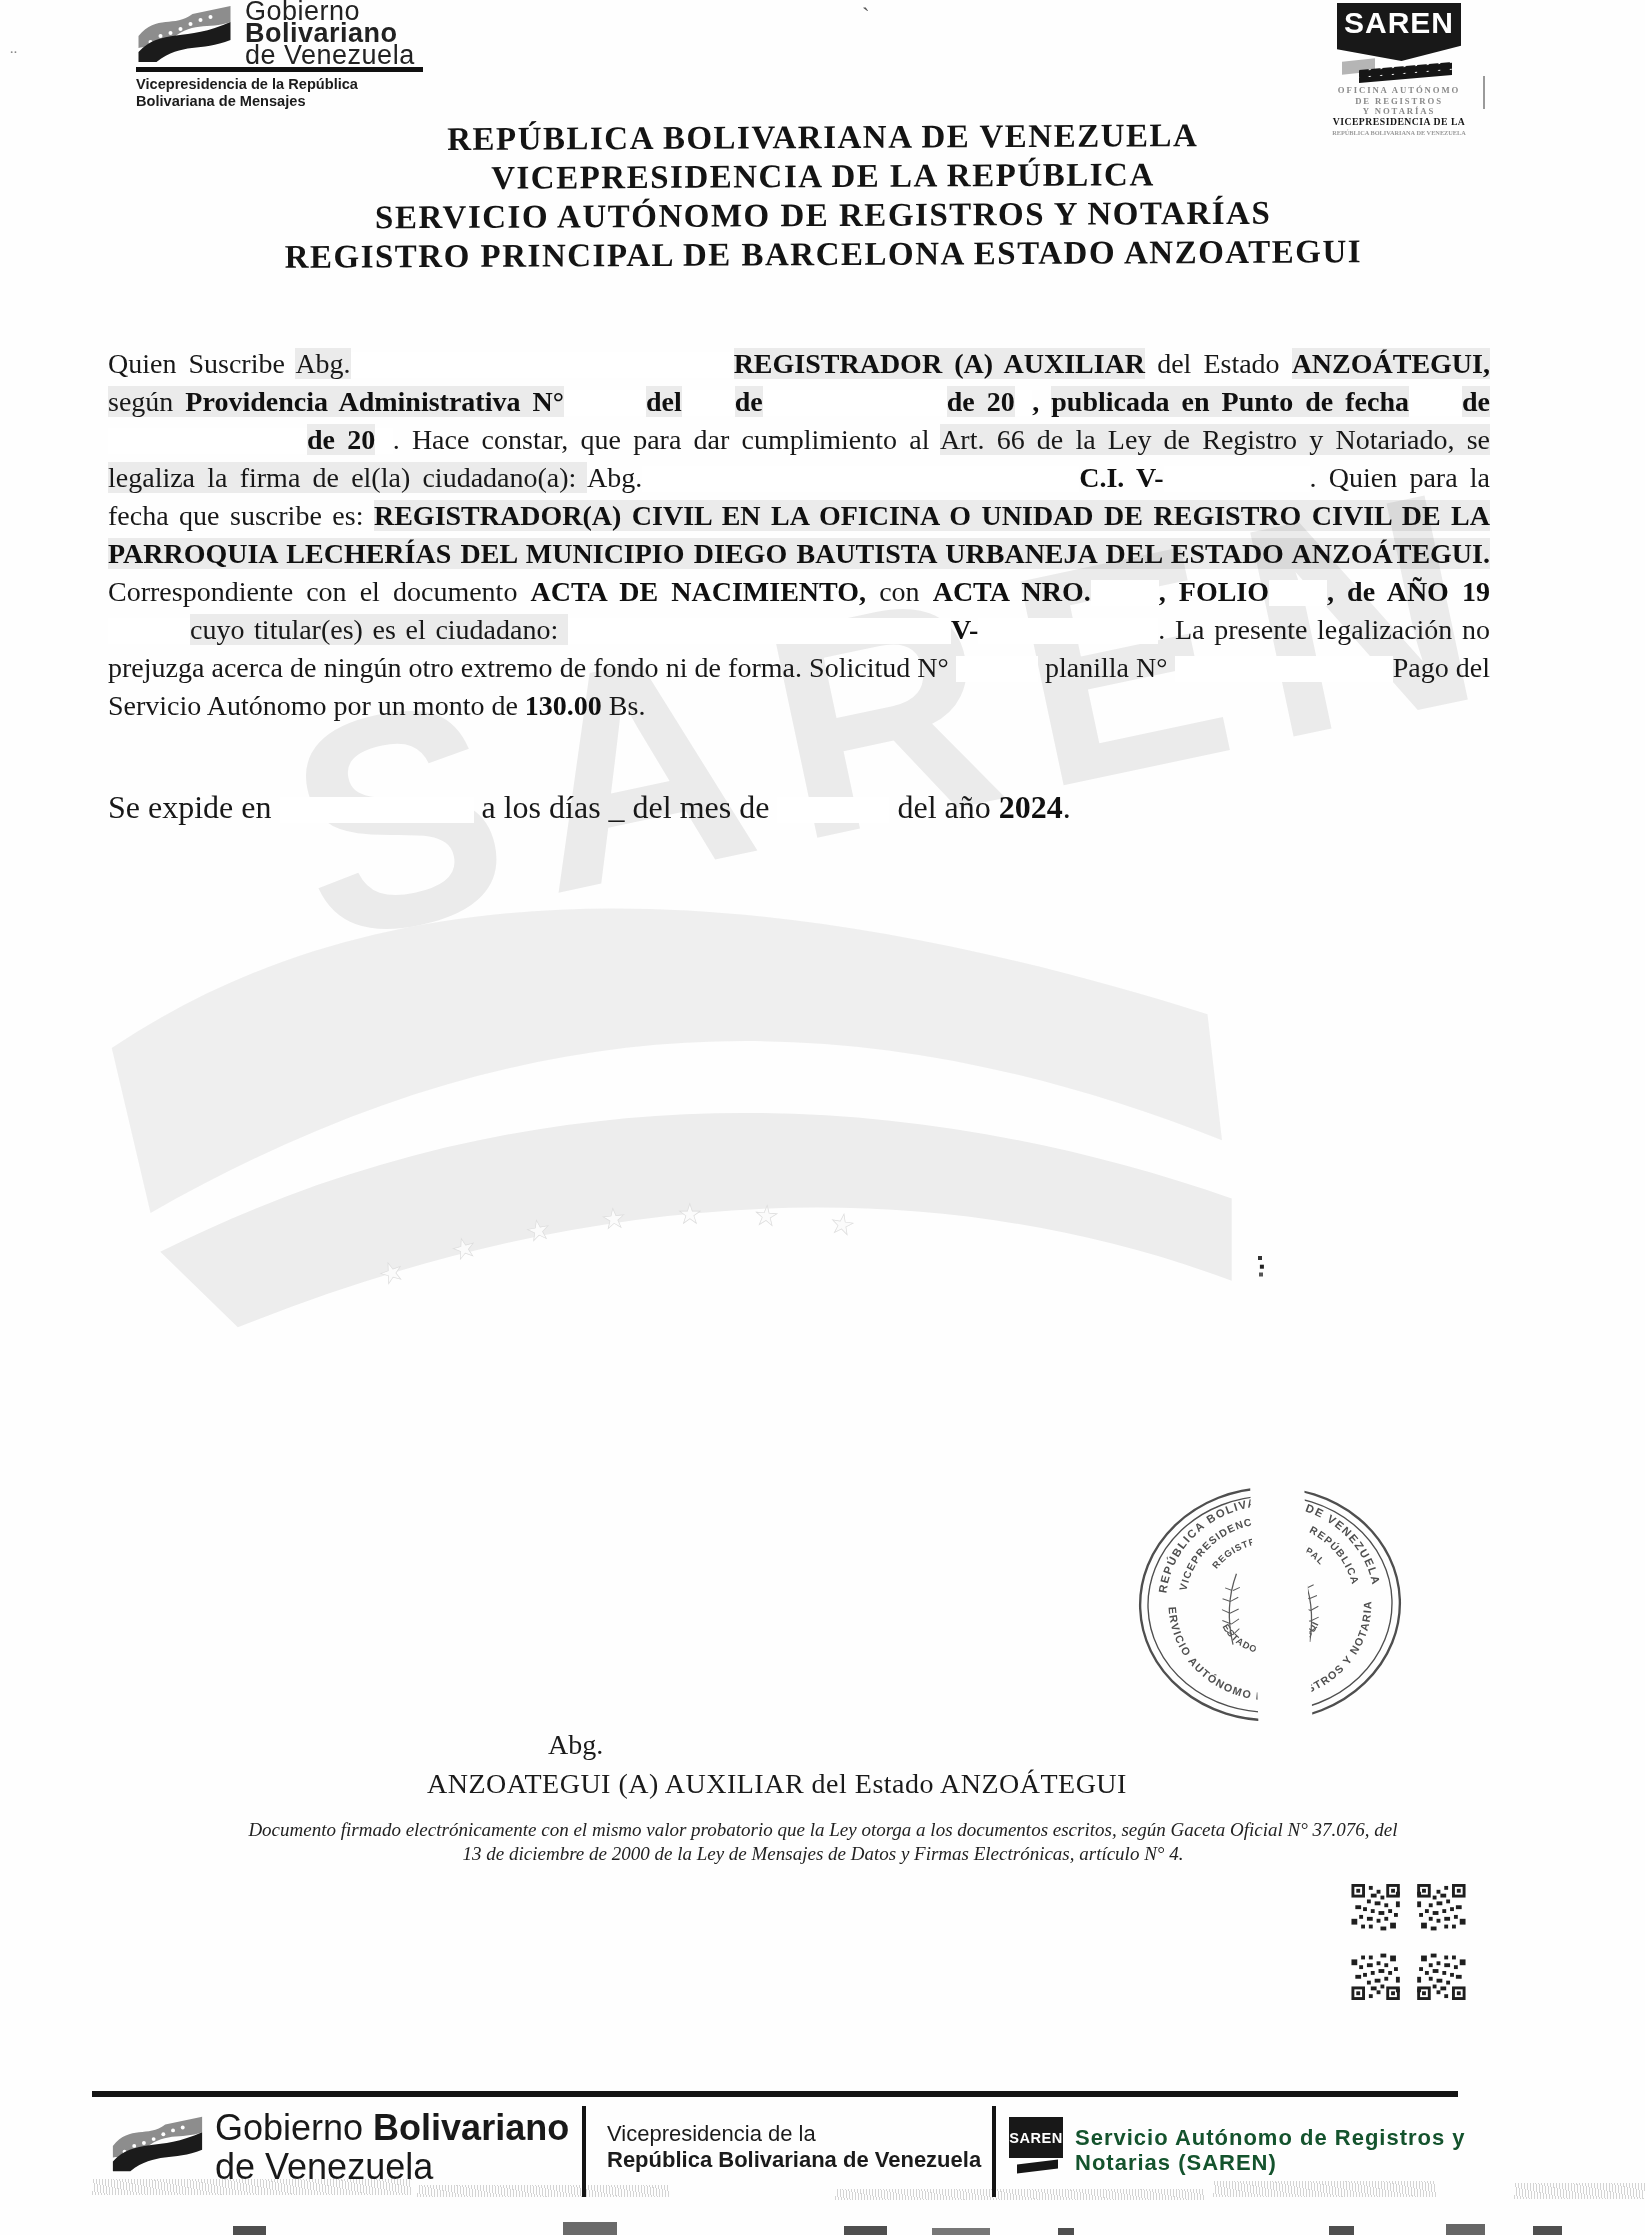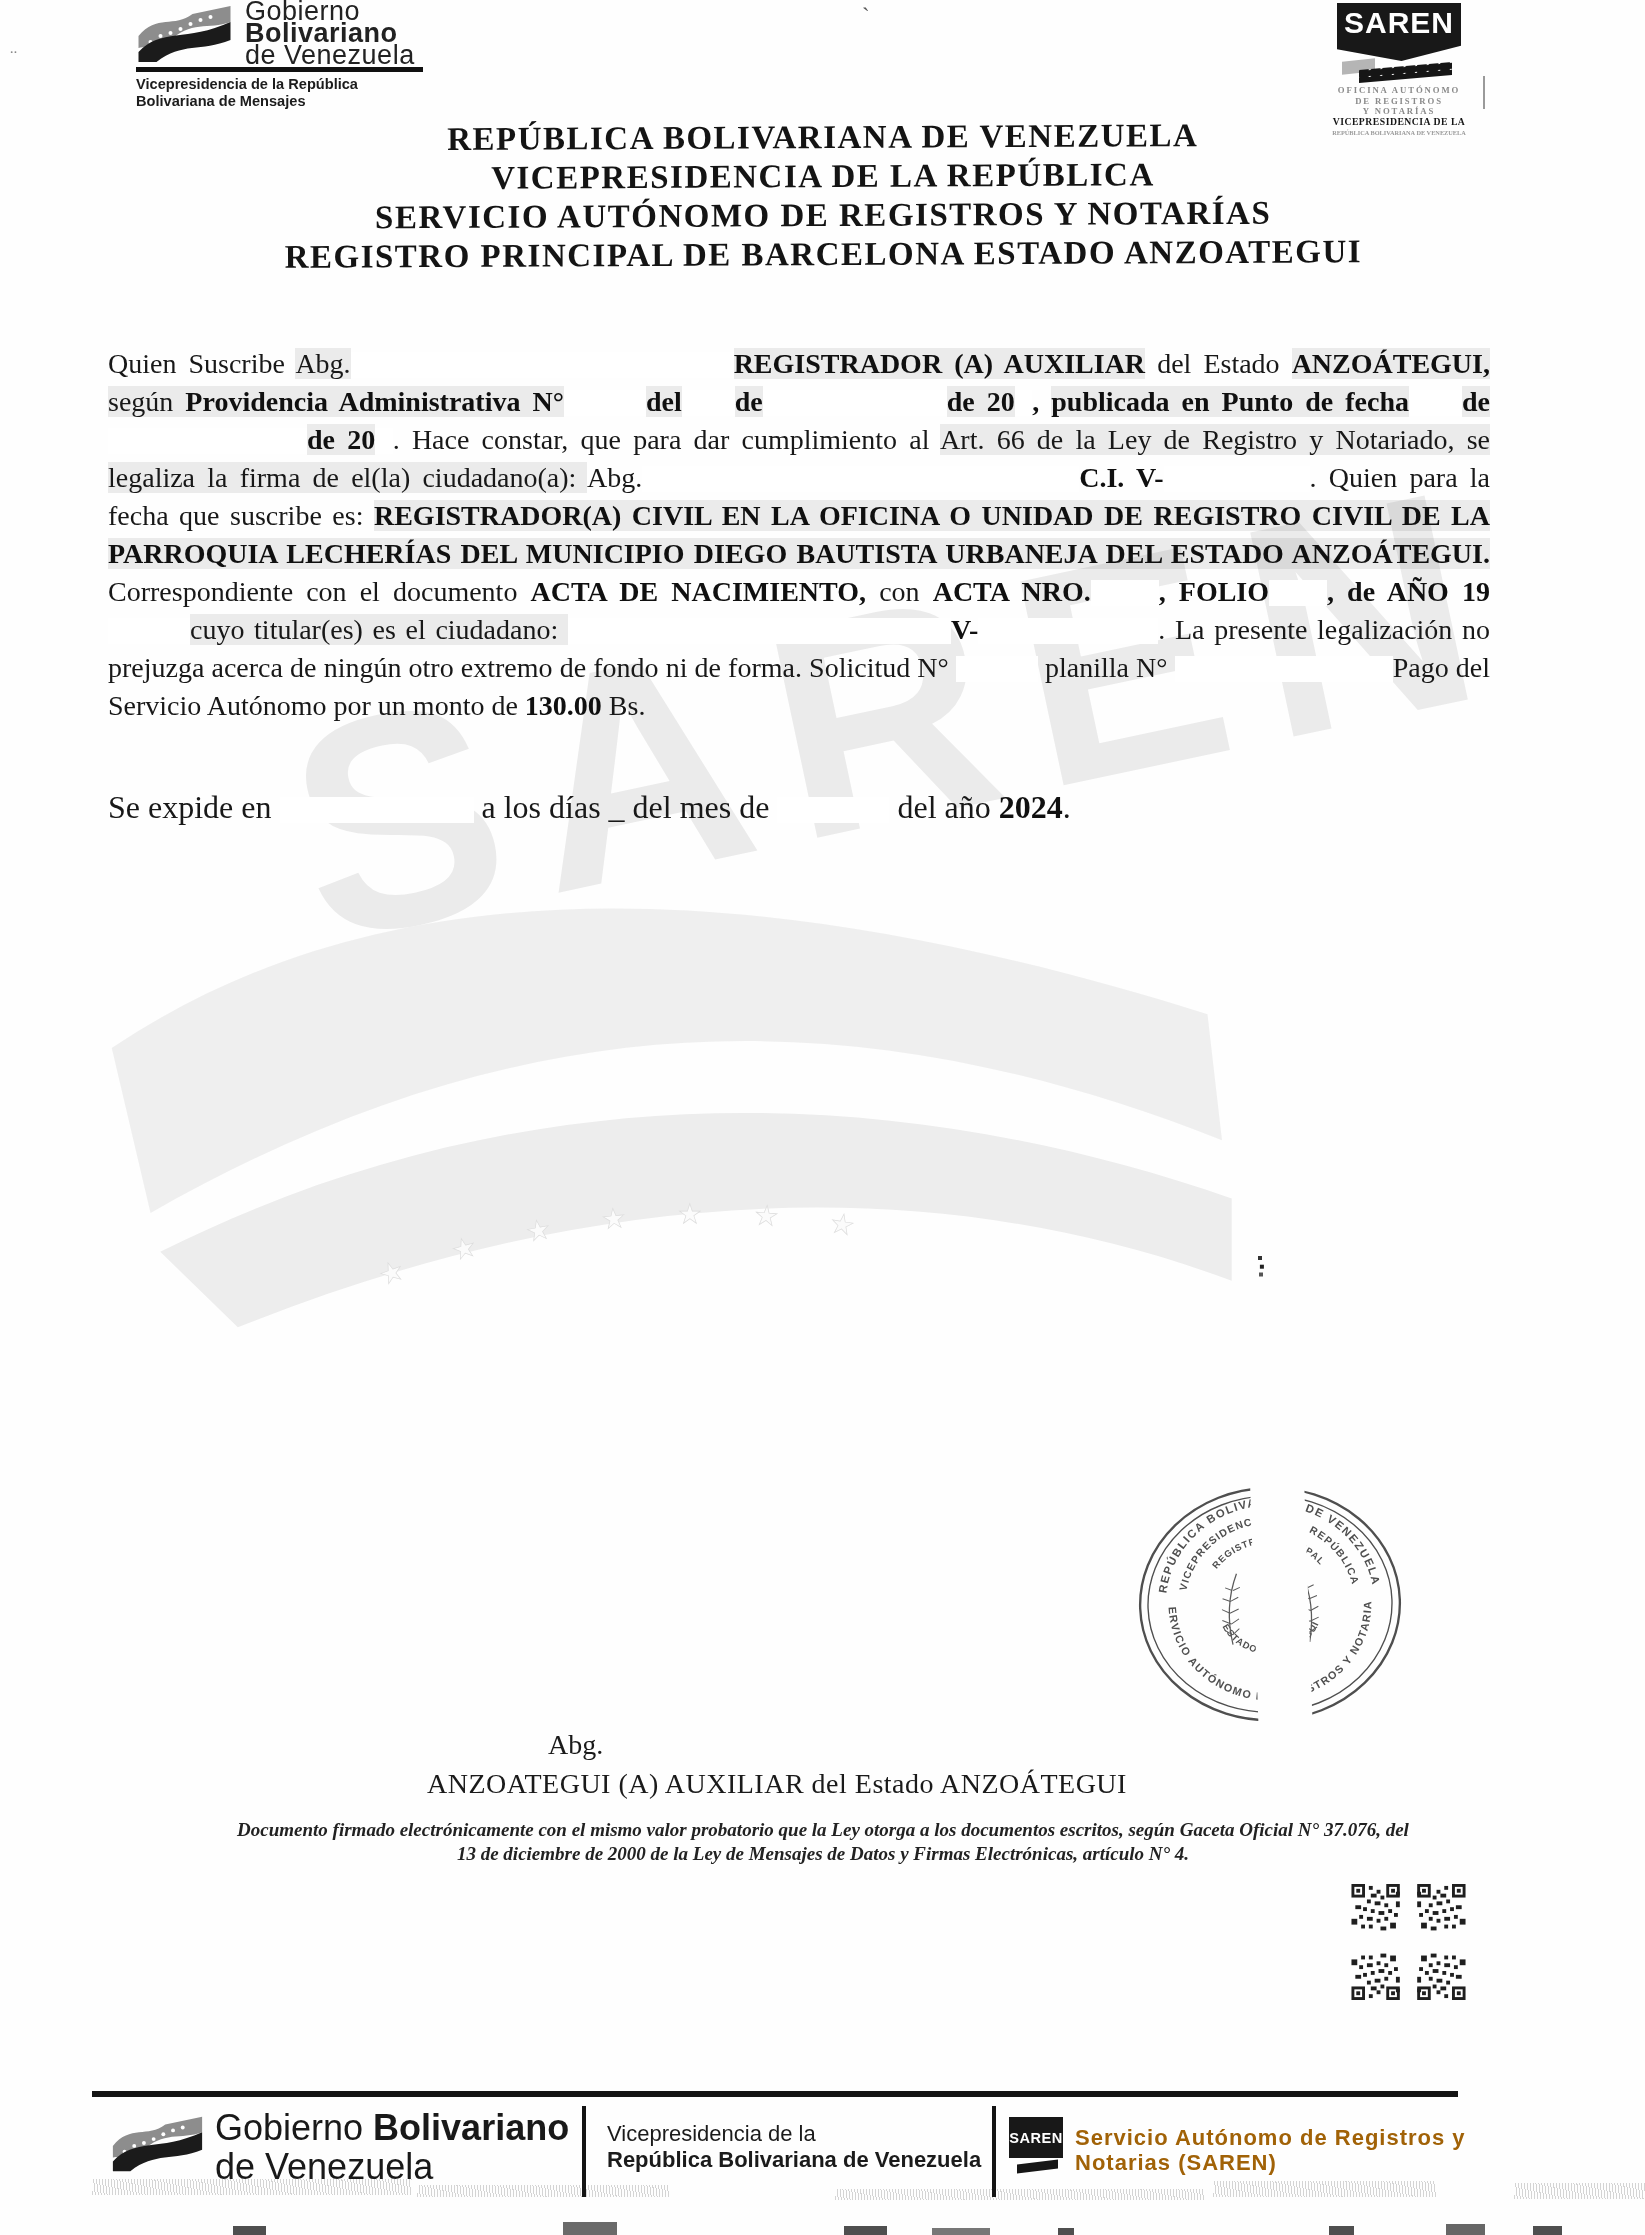"Documento firmado electrónicamente con" .disclaimer { font-weight: bold -> normal }
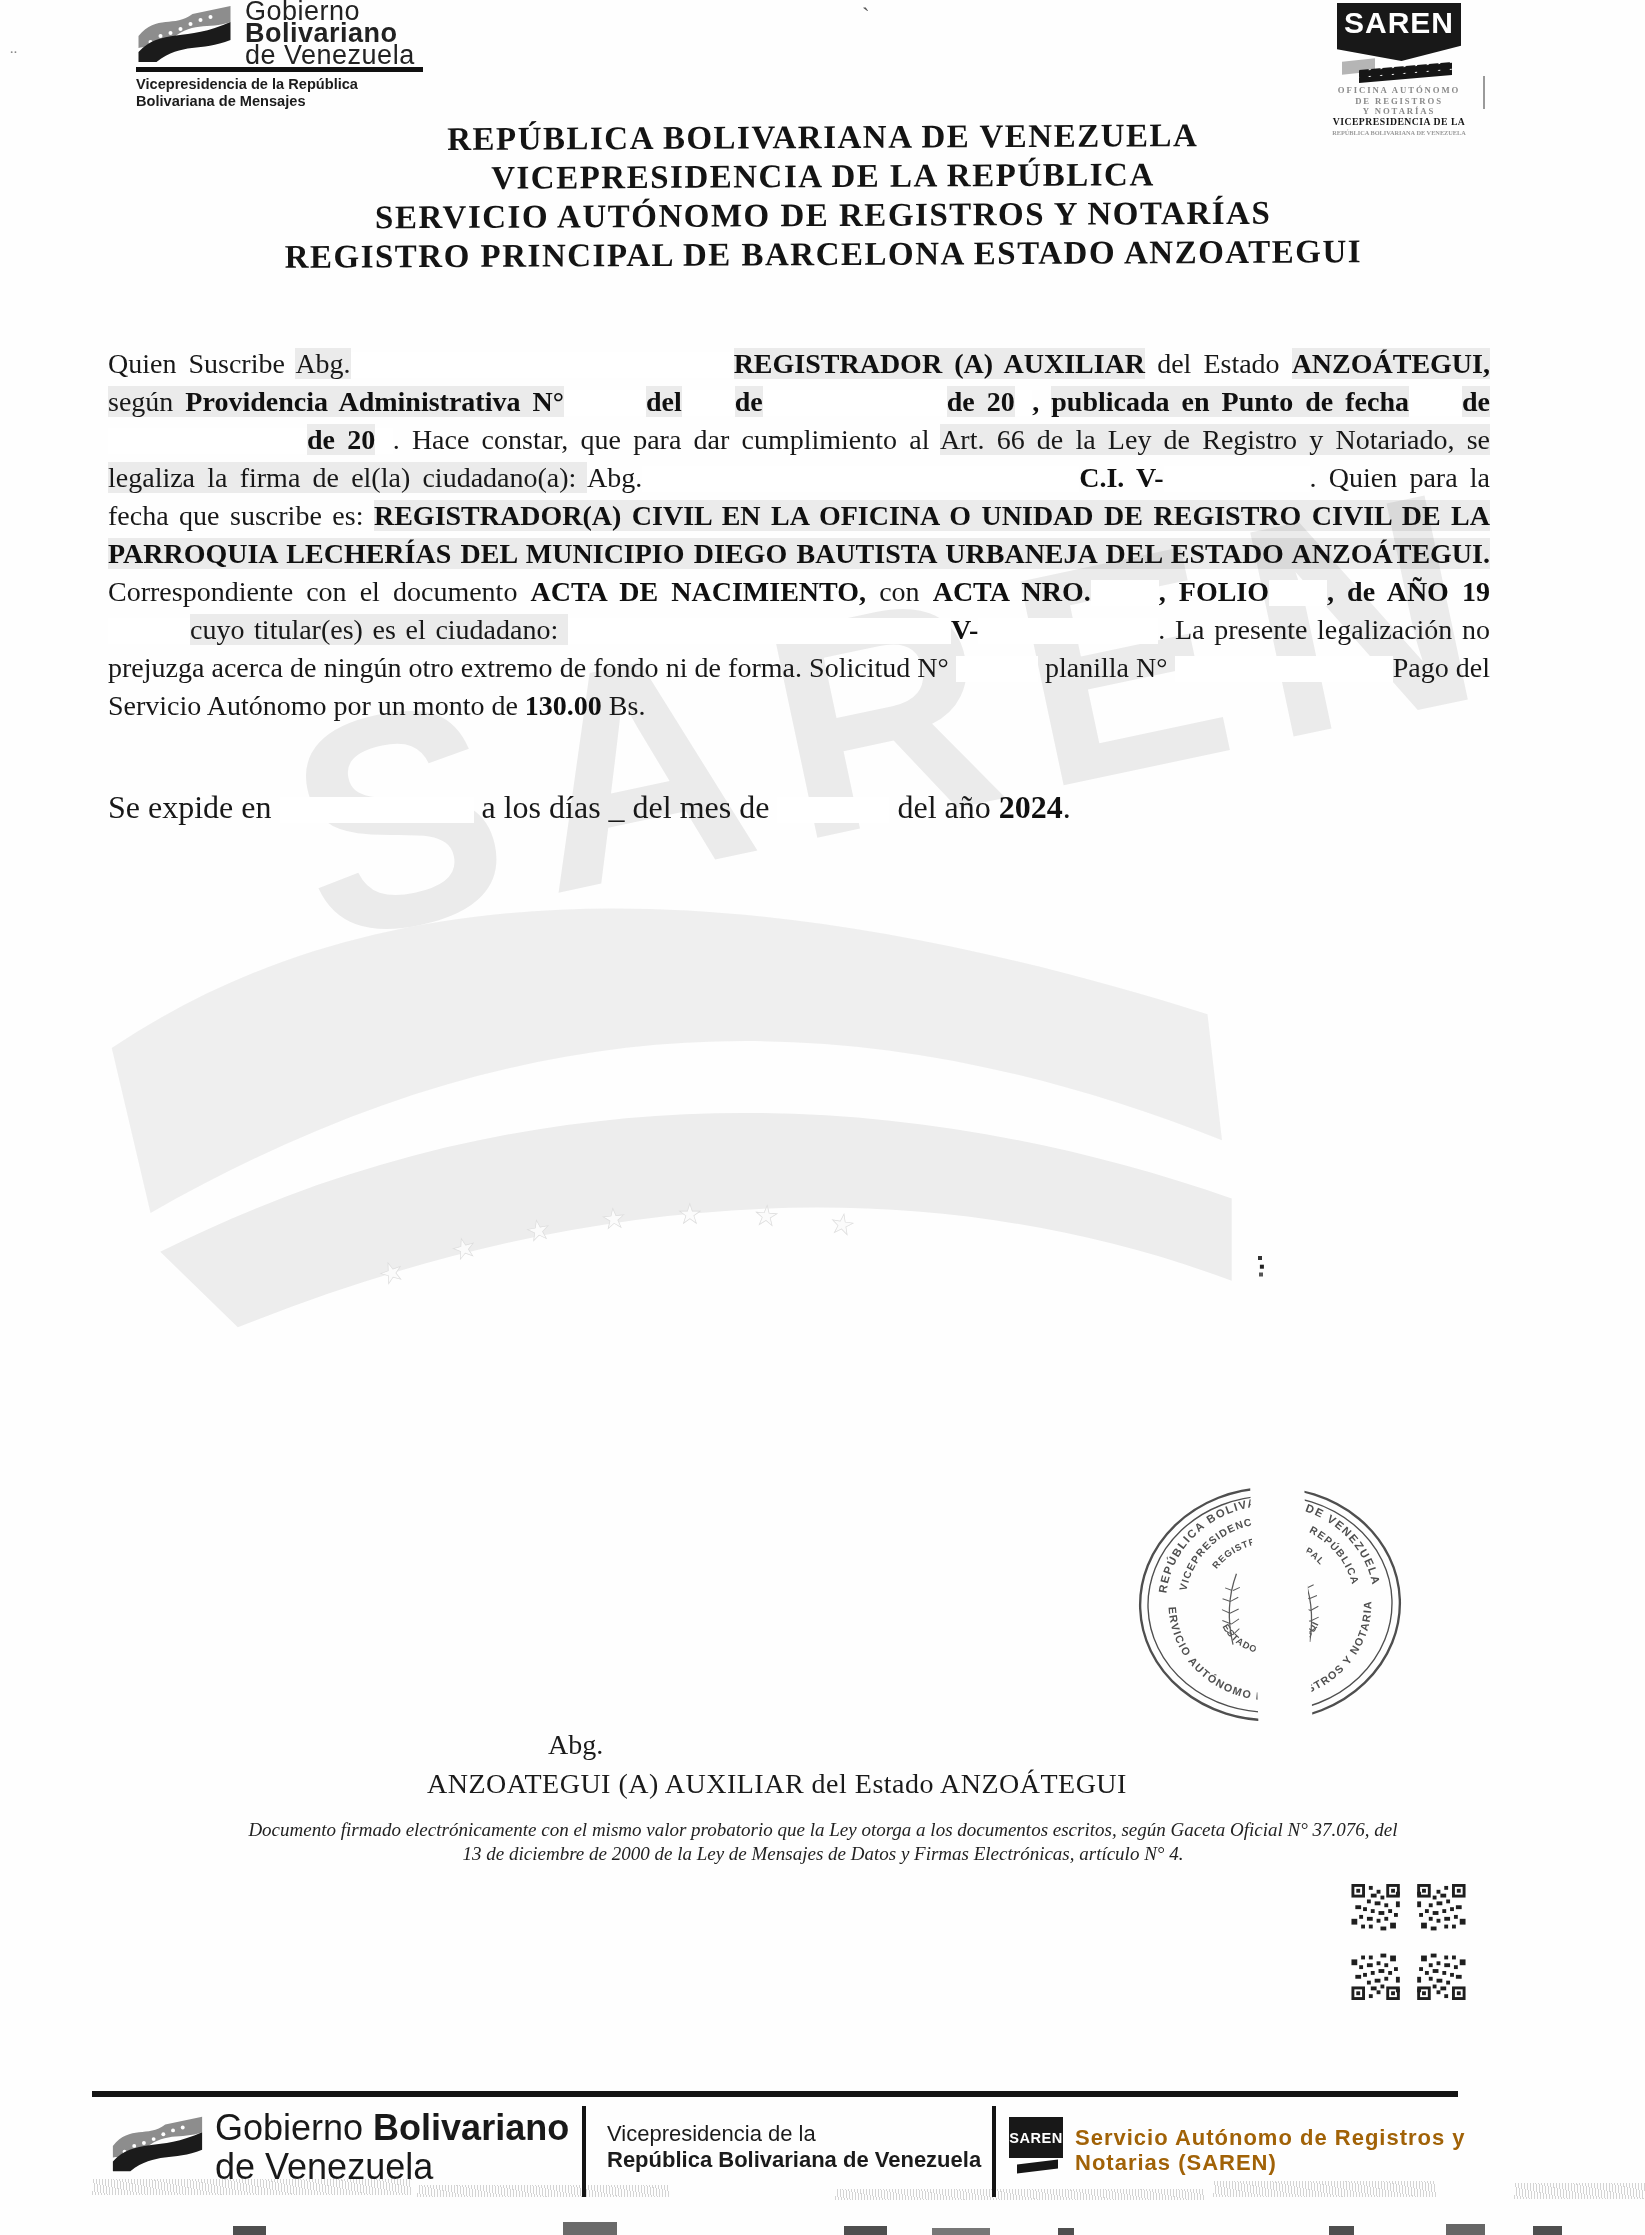"Servicio Autónomo de Registros y" .foot-saren-text { color: #a16207 -> #14532d }
